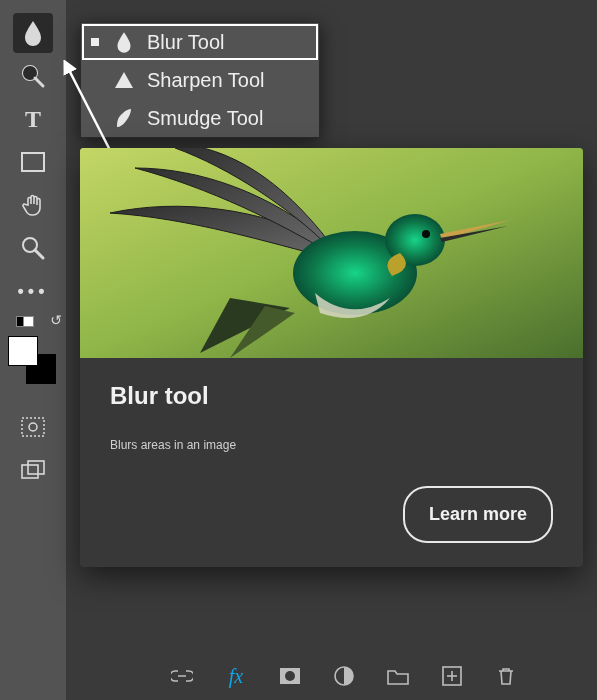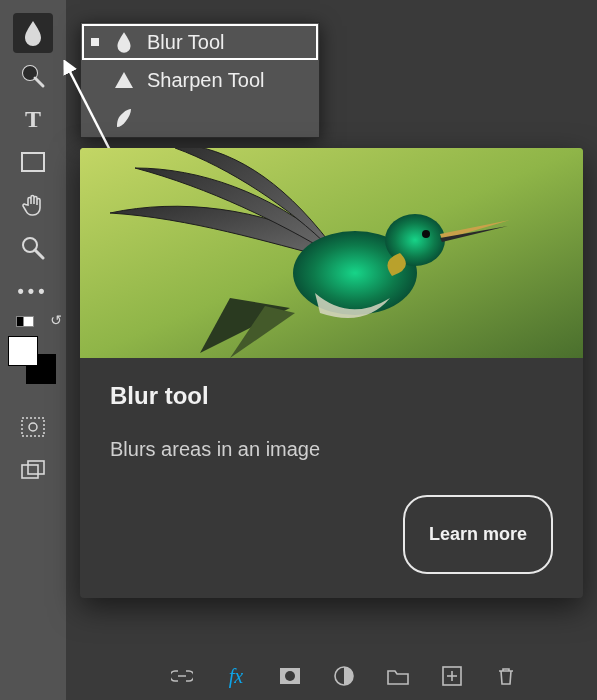"Smudge Tool" span { html: none -> <span>Smudge Tool</span> }
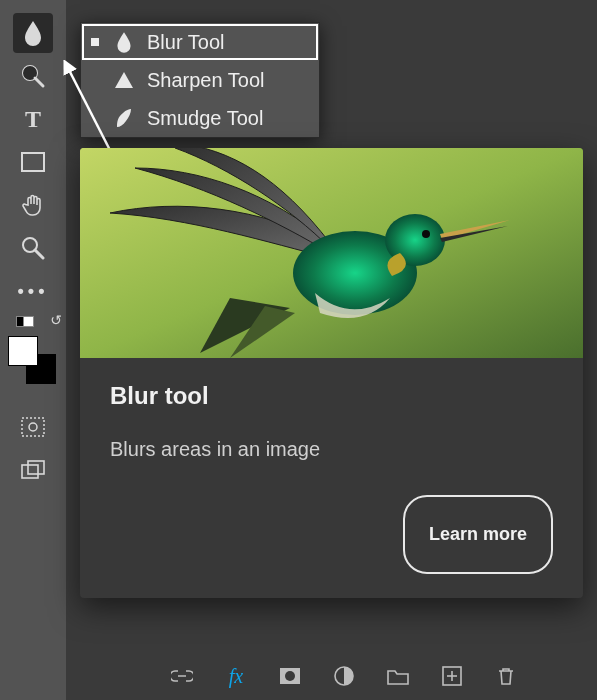"Blurs areas in an image" .card p { font-size: 20px -> 12px }
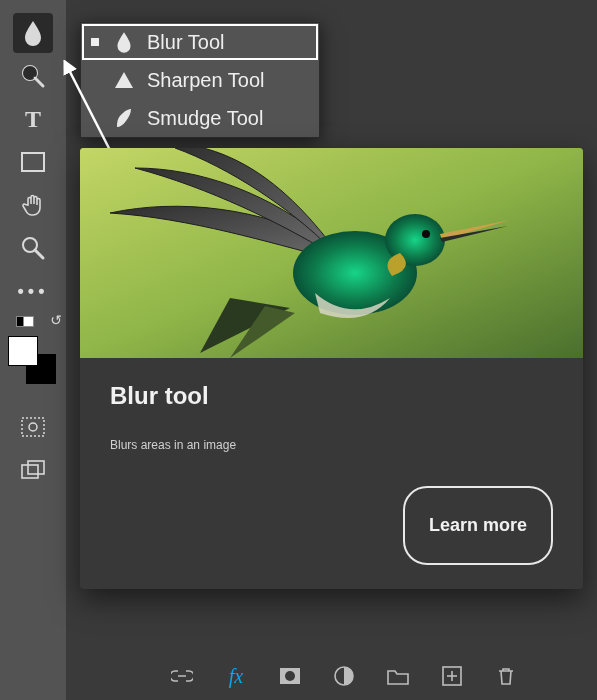"Learn more" .learn { padding: 27px 24px -> 16px 24px }
